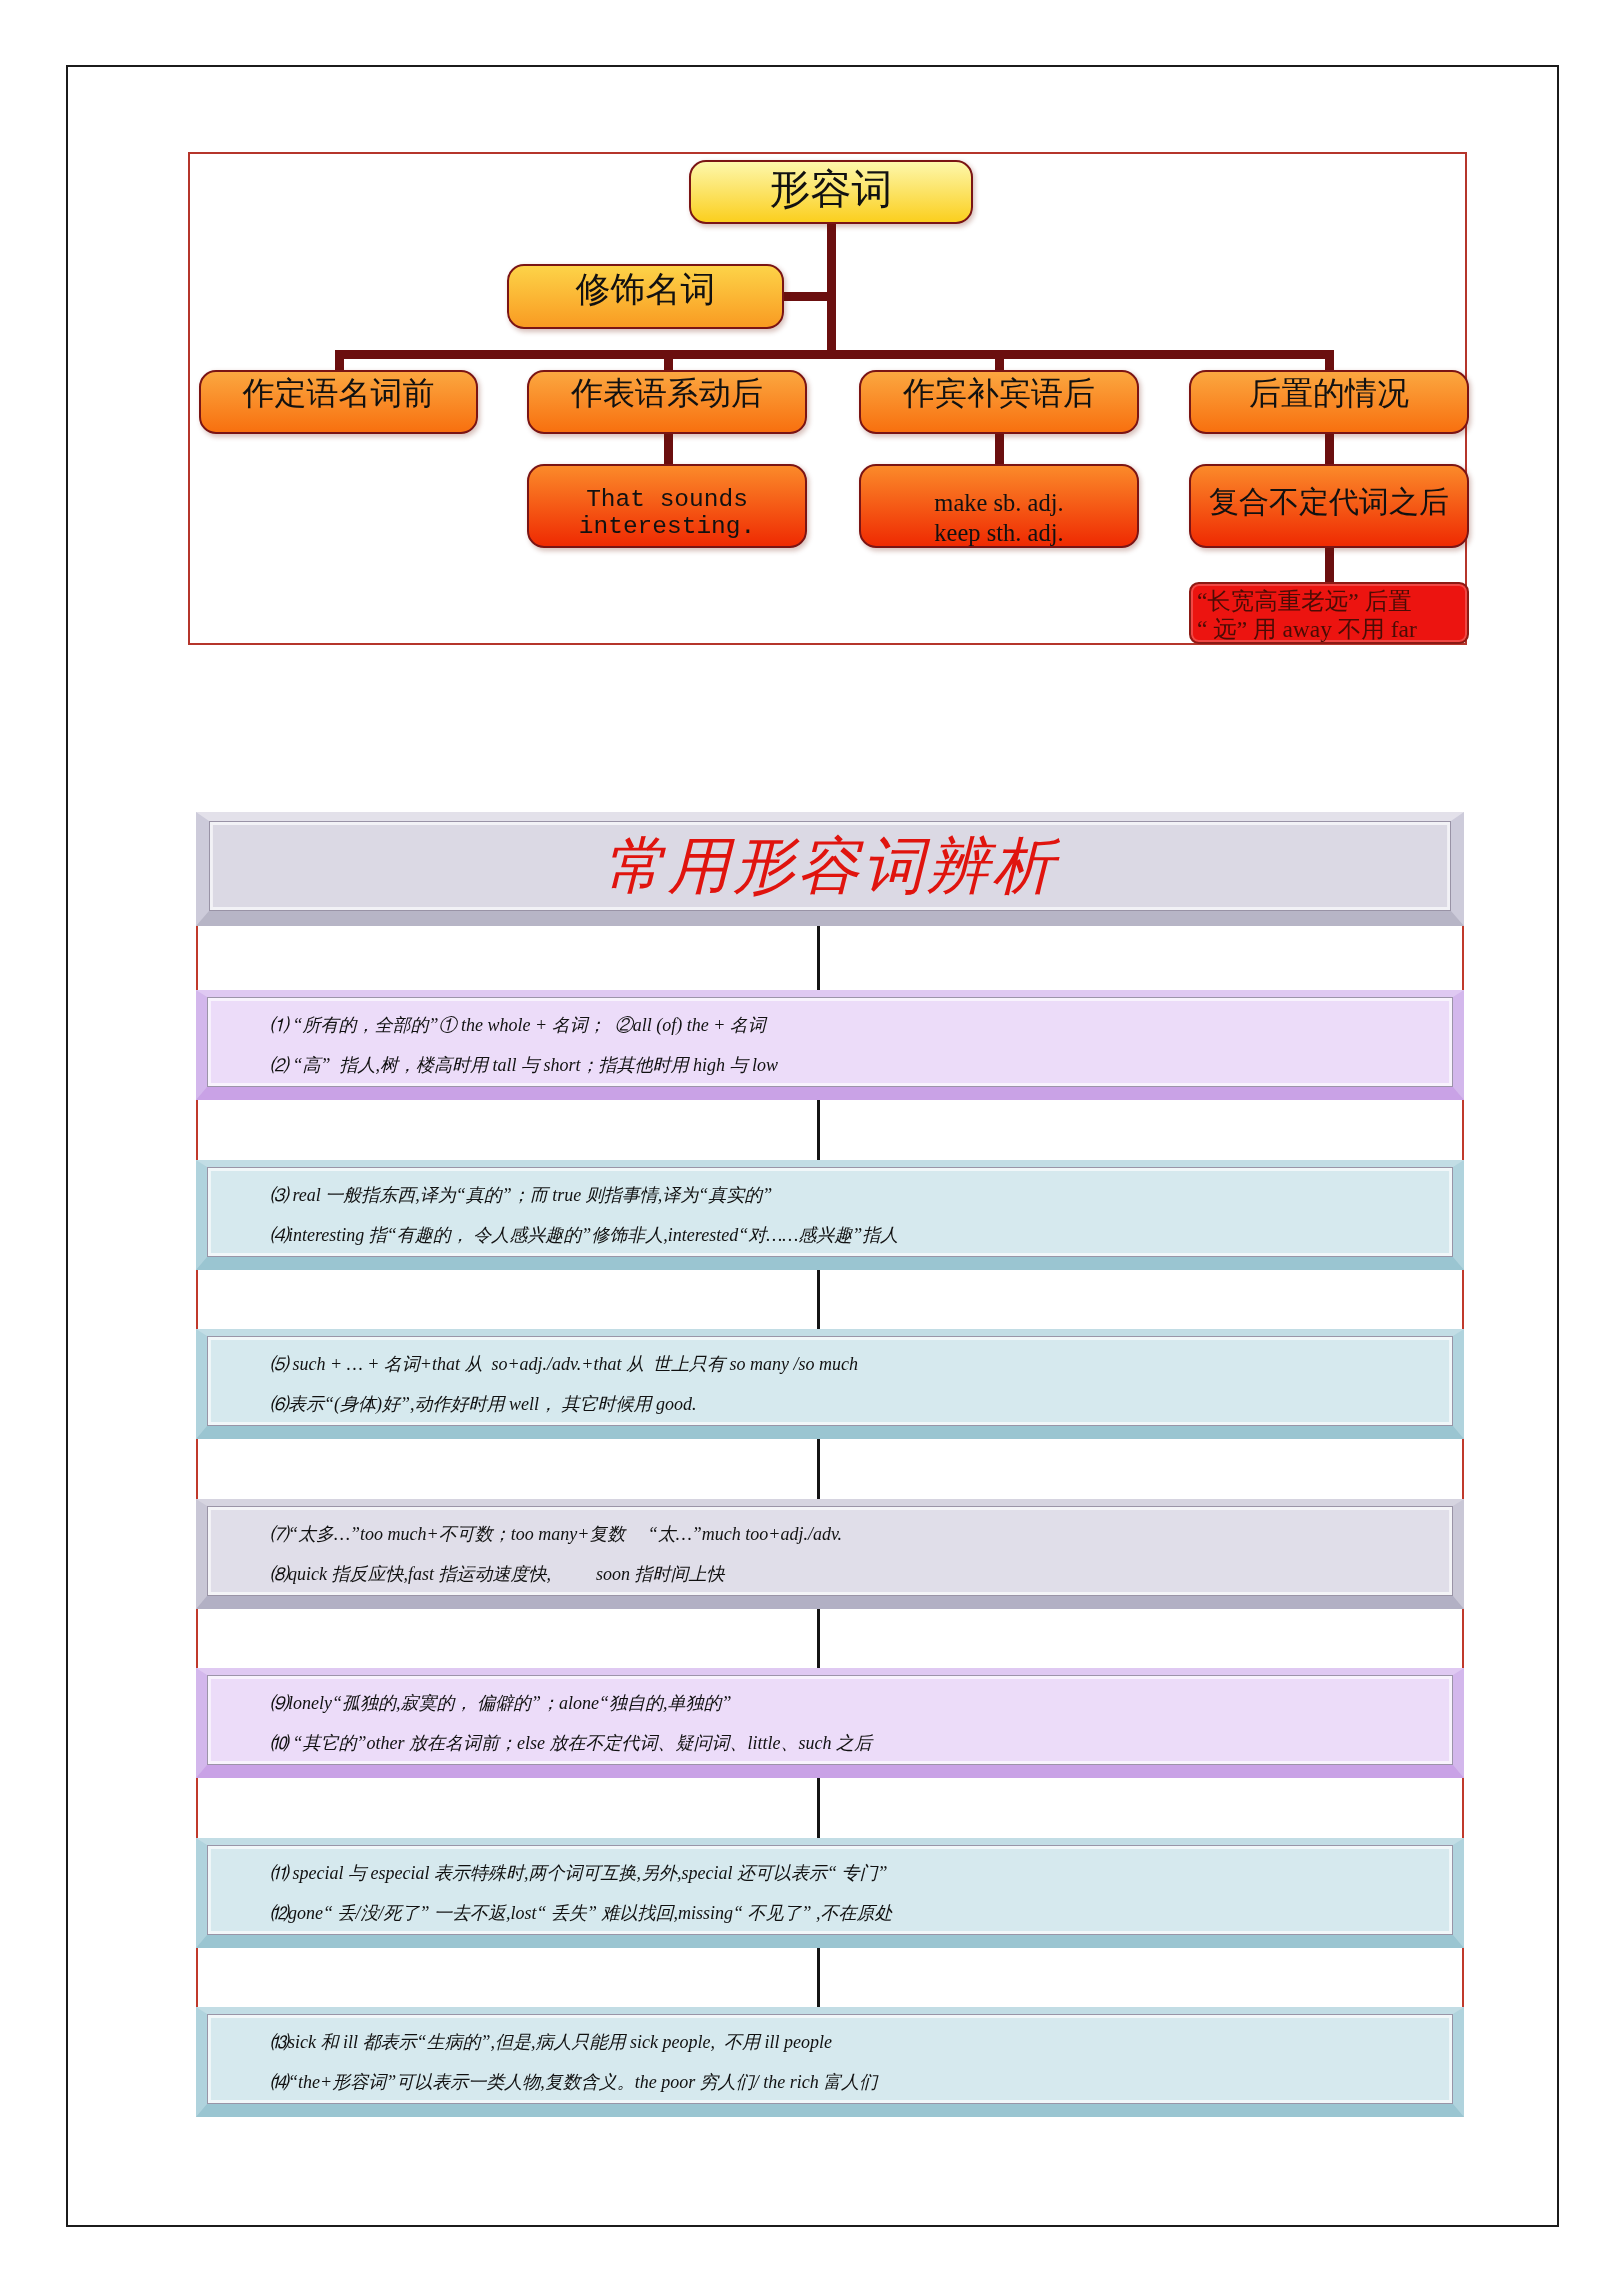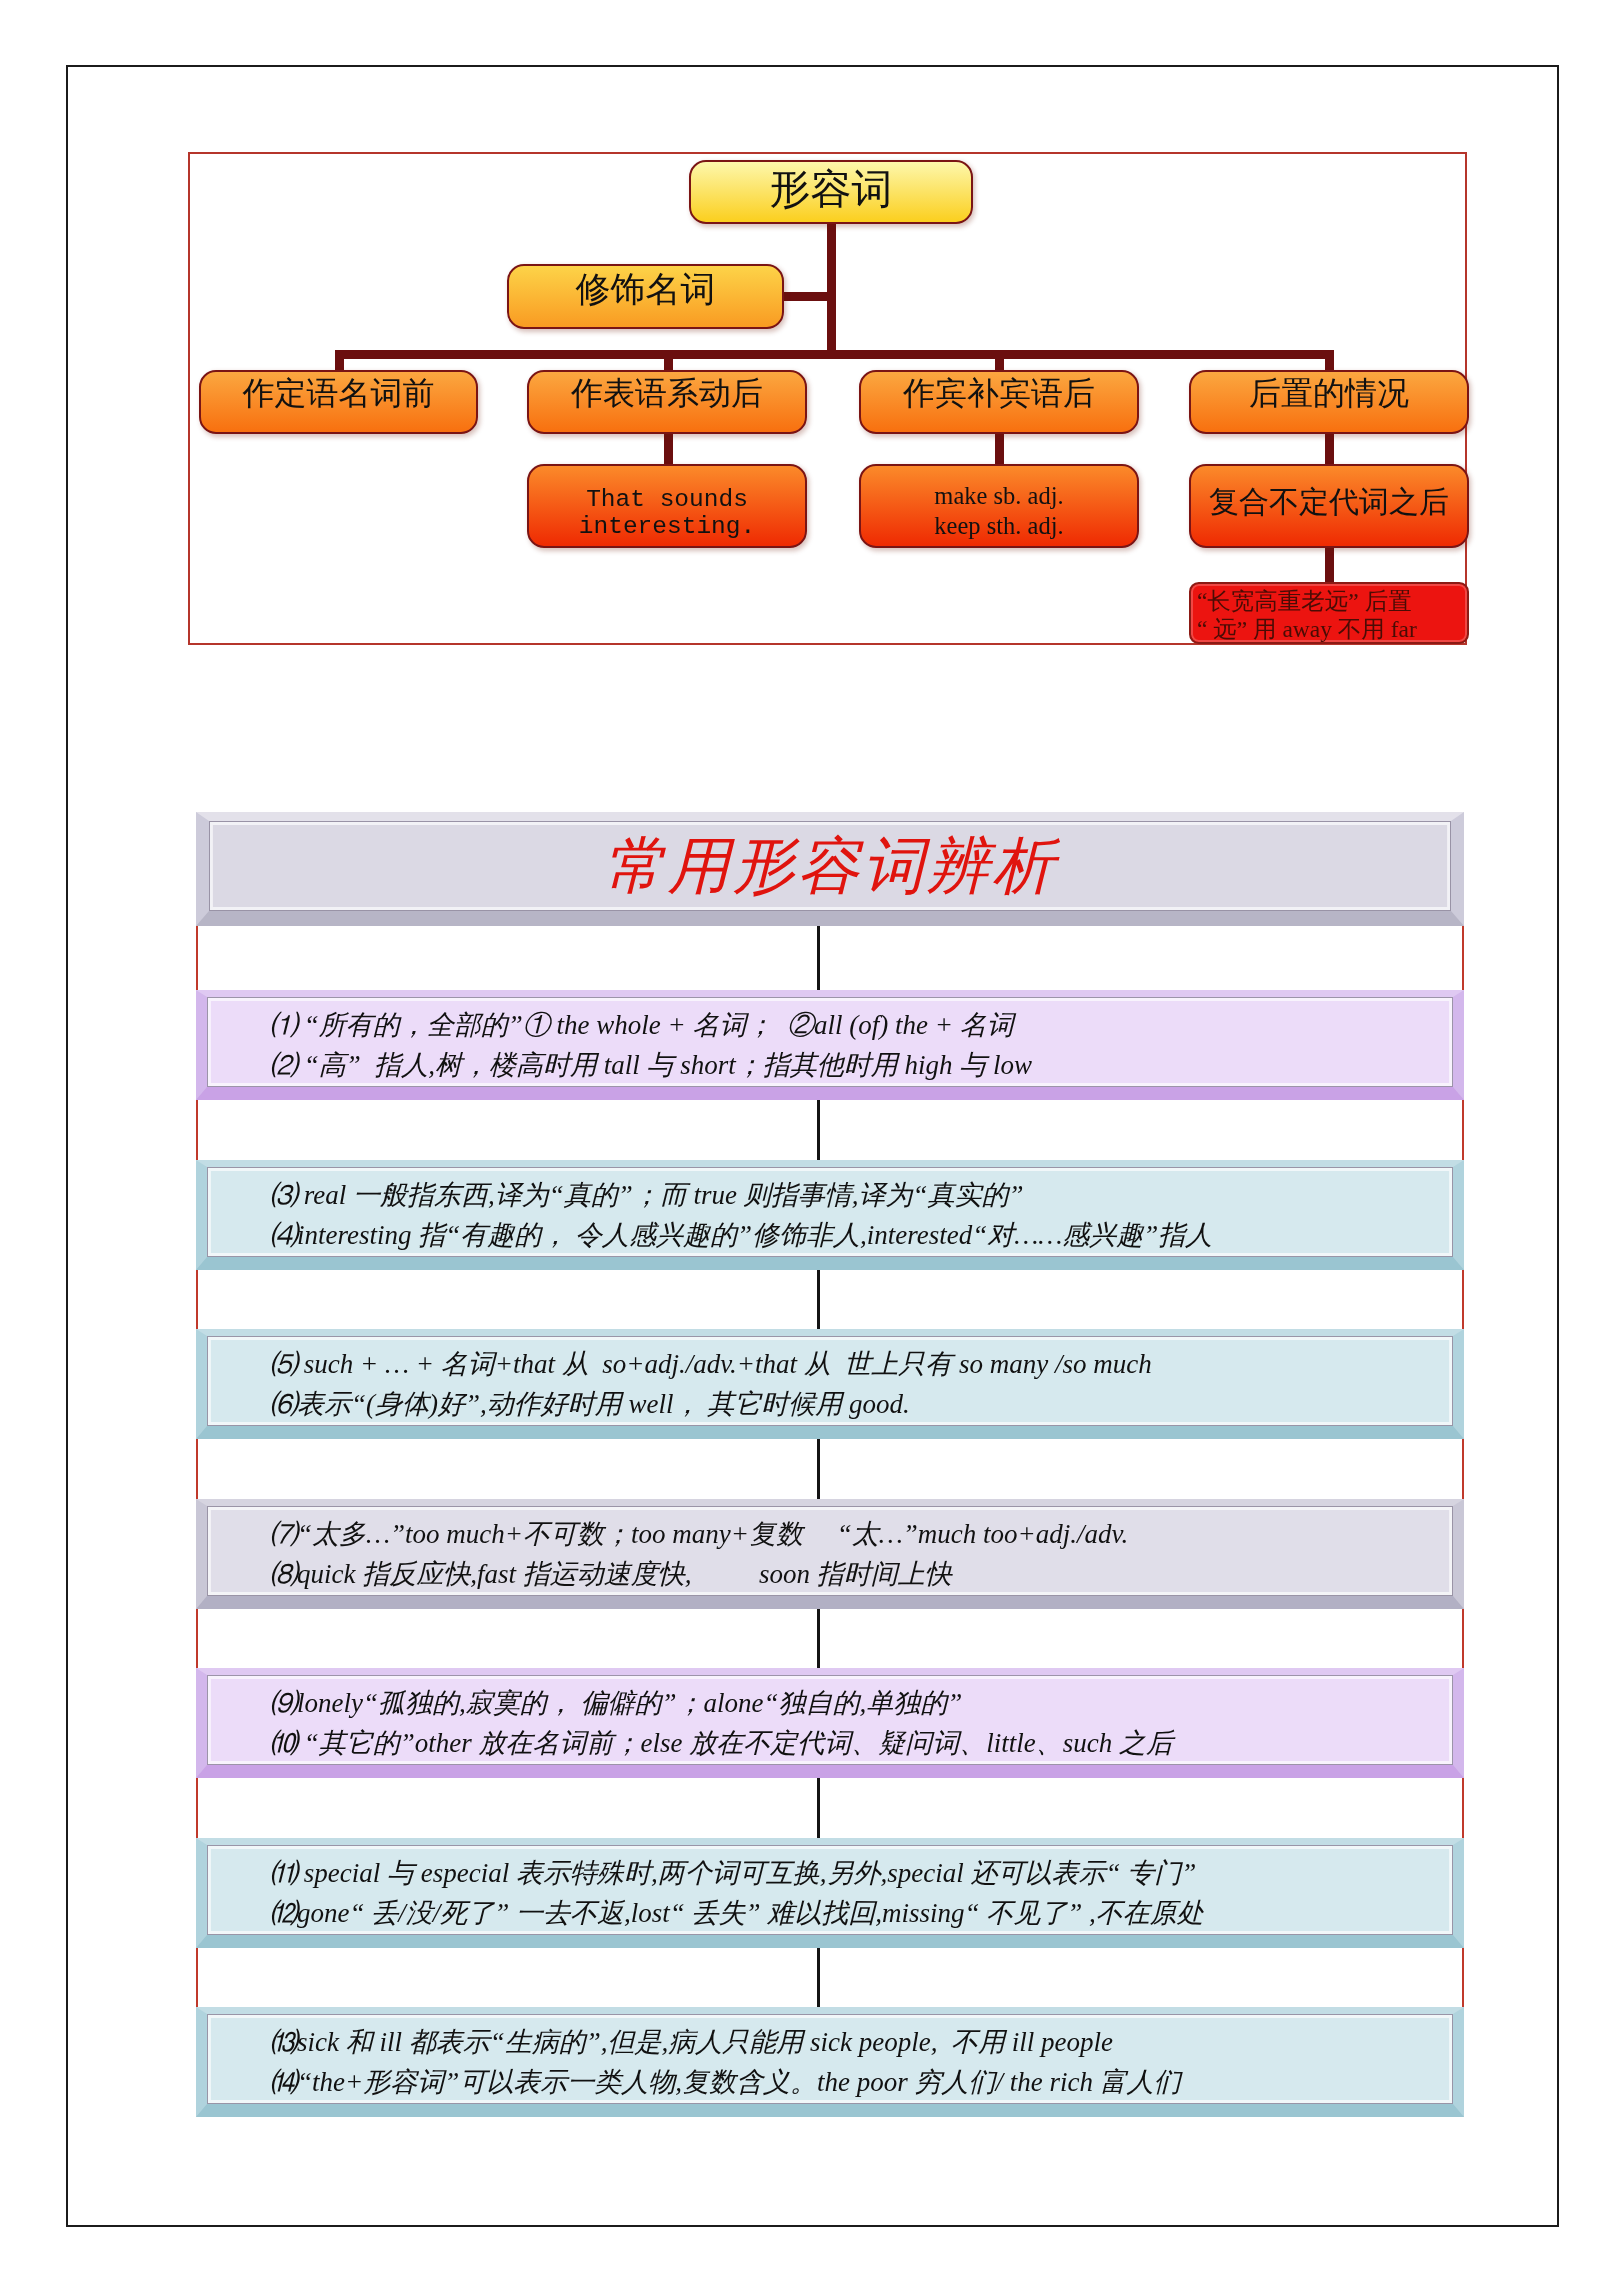"make sb. adj." .cbox-e2 { padding-top: 15px -> 22px }
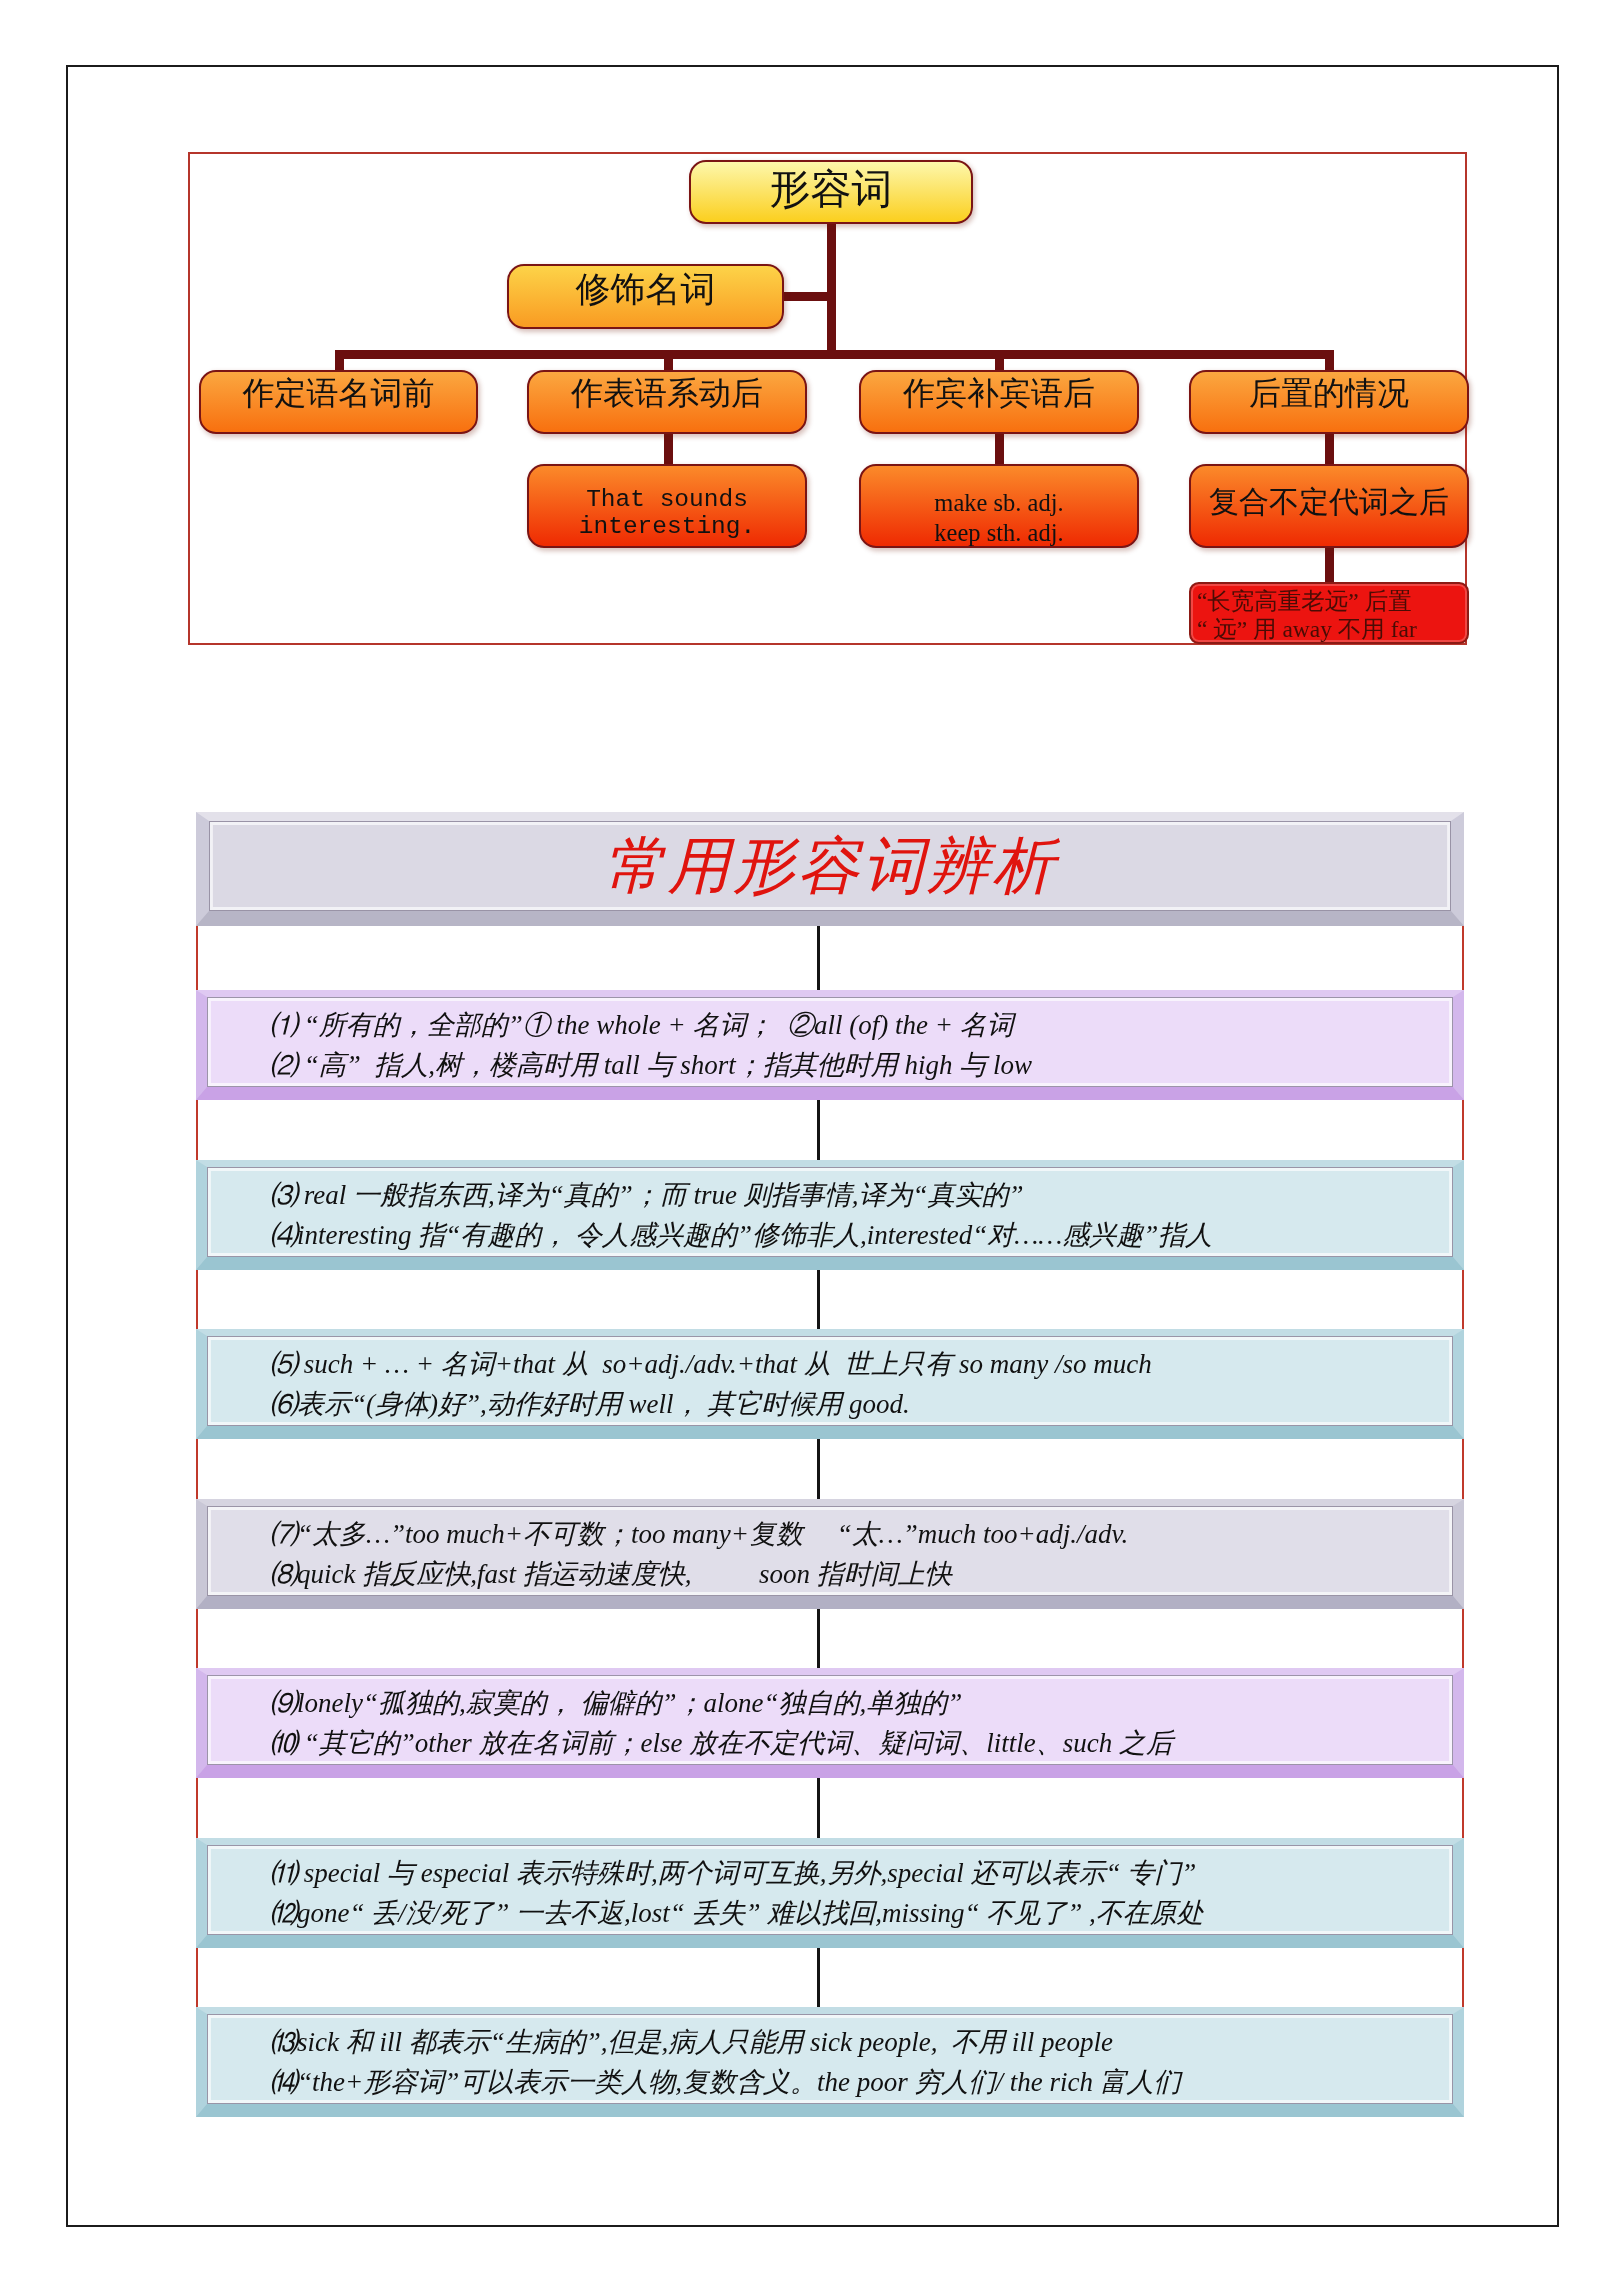"⑴ “所有的，全部的”① the whole +" .pline { font-size: 27px -> 18px }
